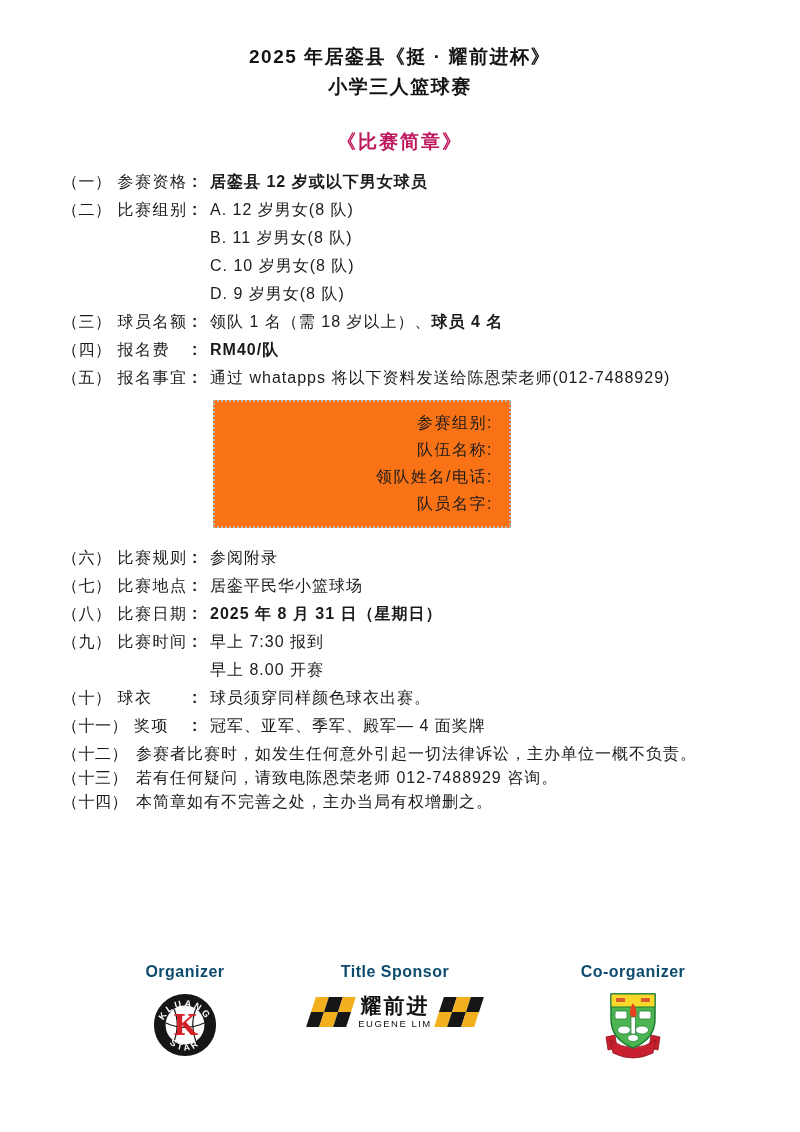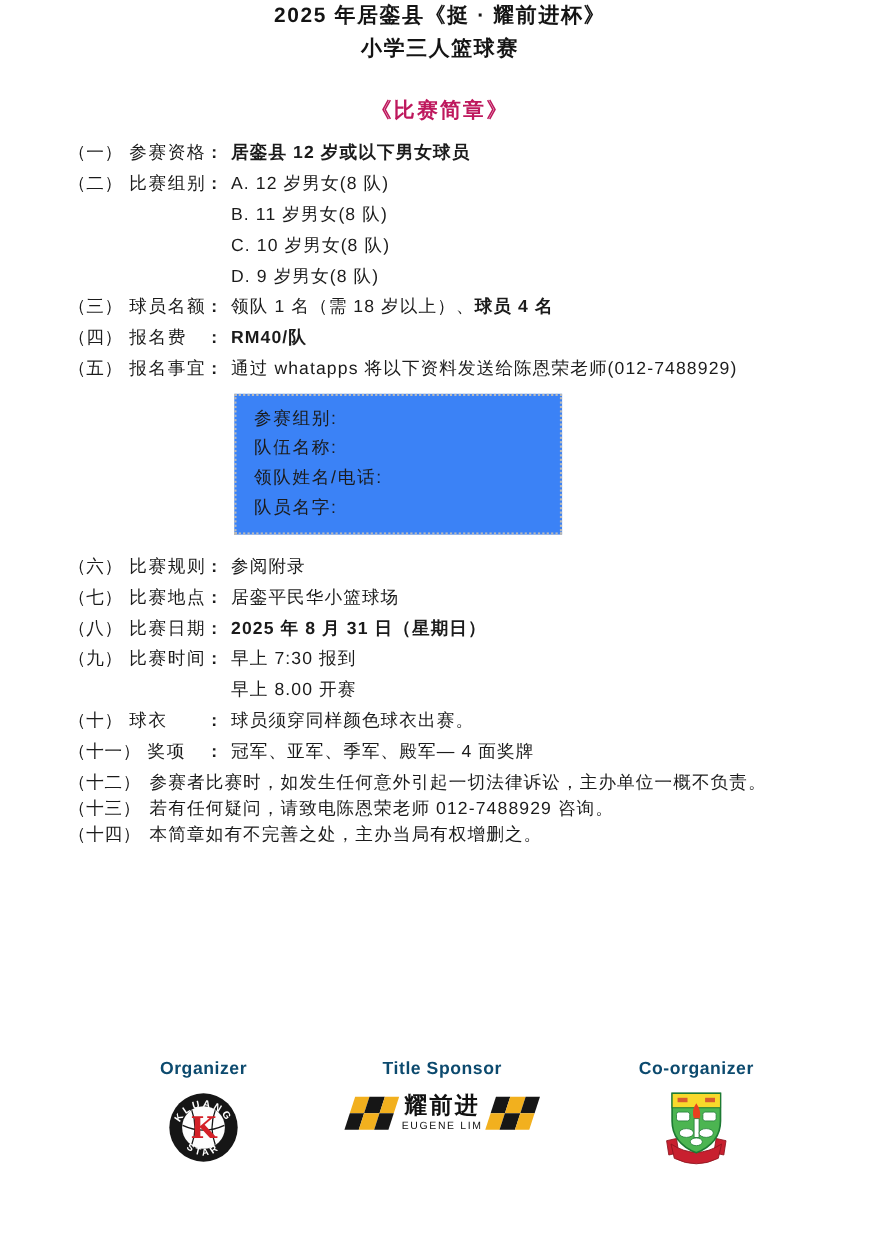"2025 年居銮县《挺 · 耀前进杯》" .title { padding-top: none -> 42px }
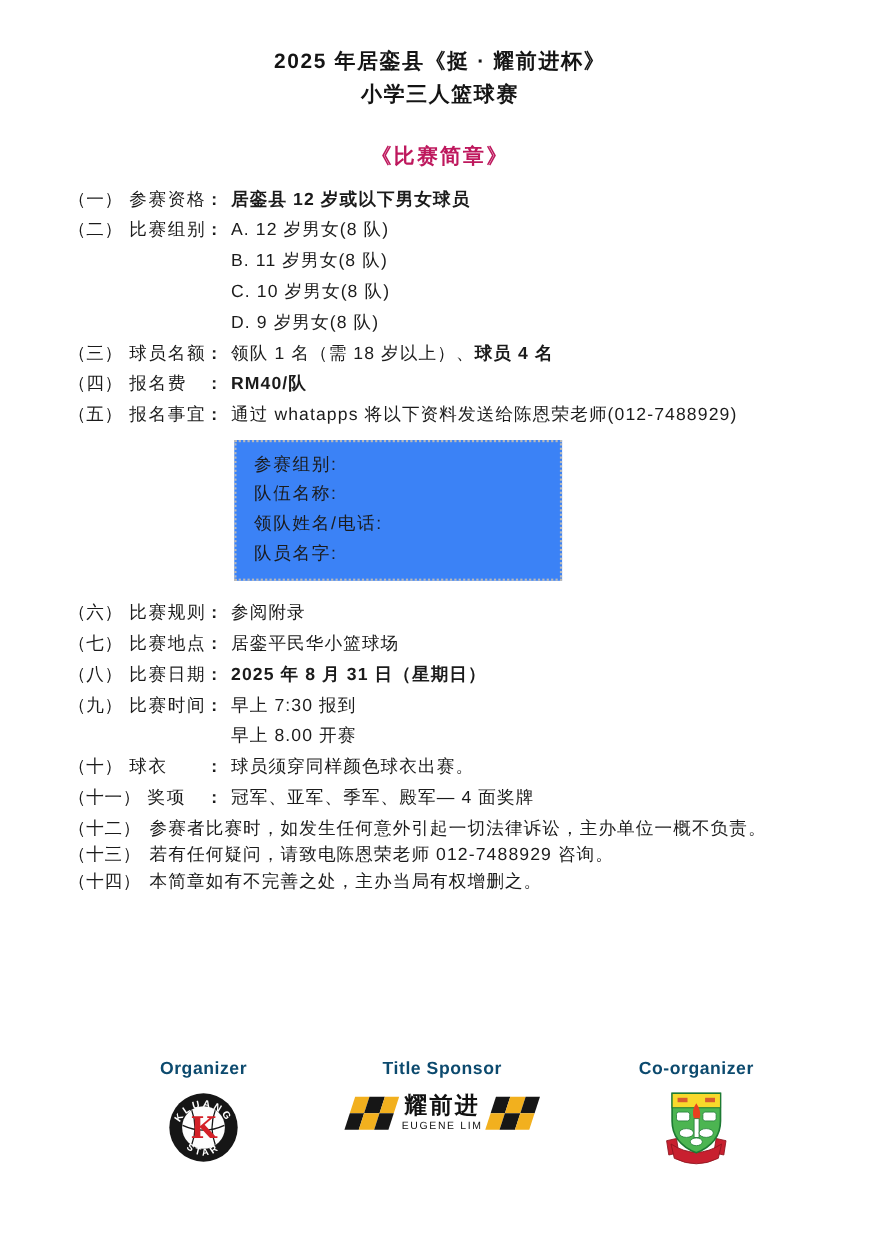"参赛组别:" .form-box { background: #3b82f6 -> #f97316; text-align: none -> right }
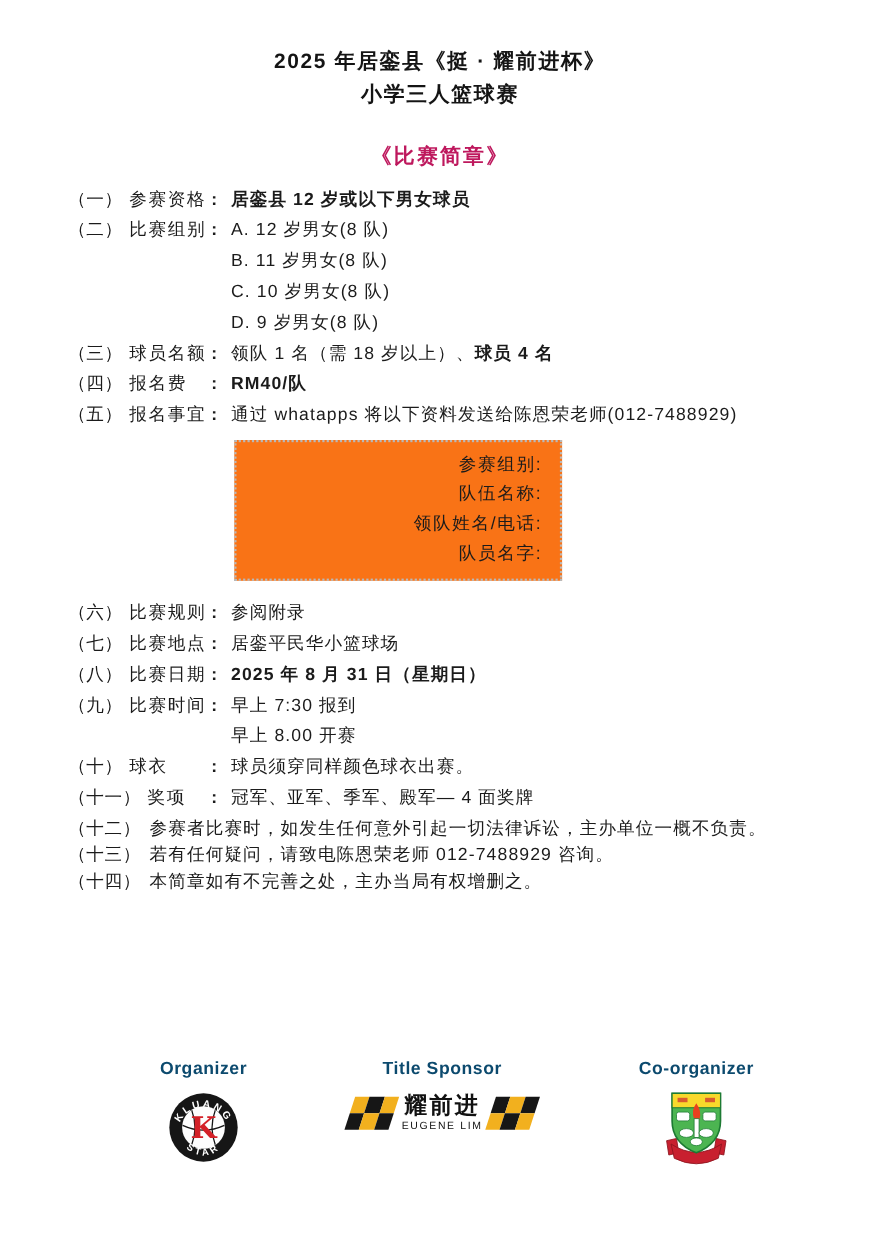"Title Sponsor" #sponsor-col { left: 309px -> 302px }
